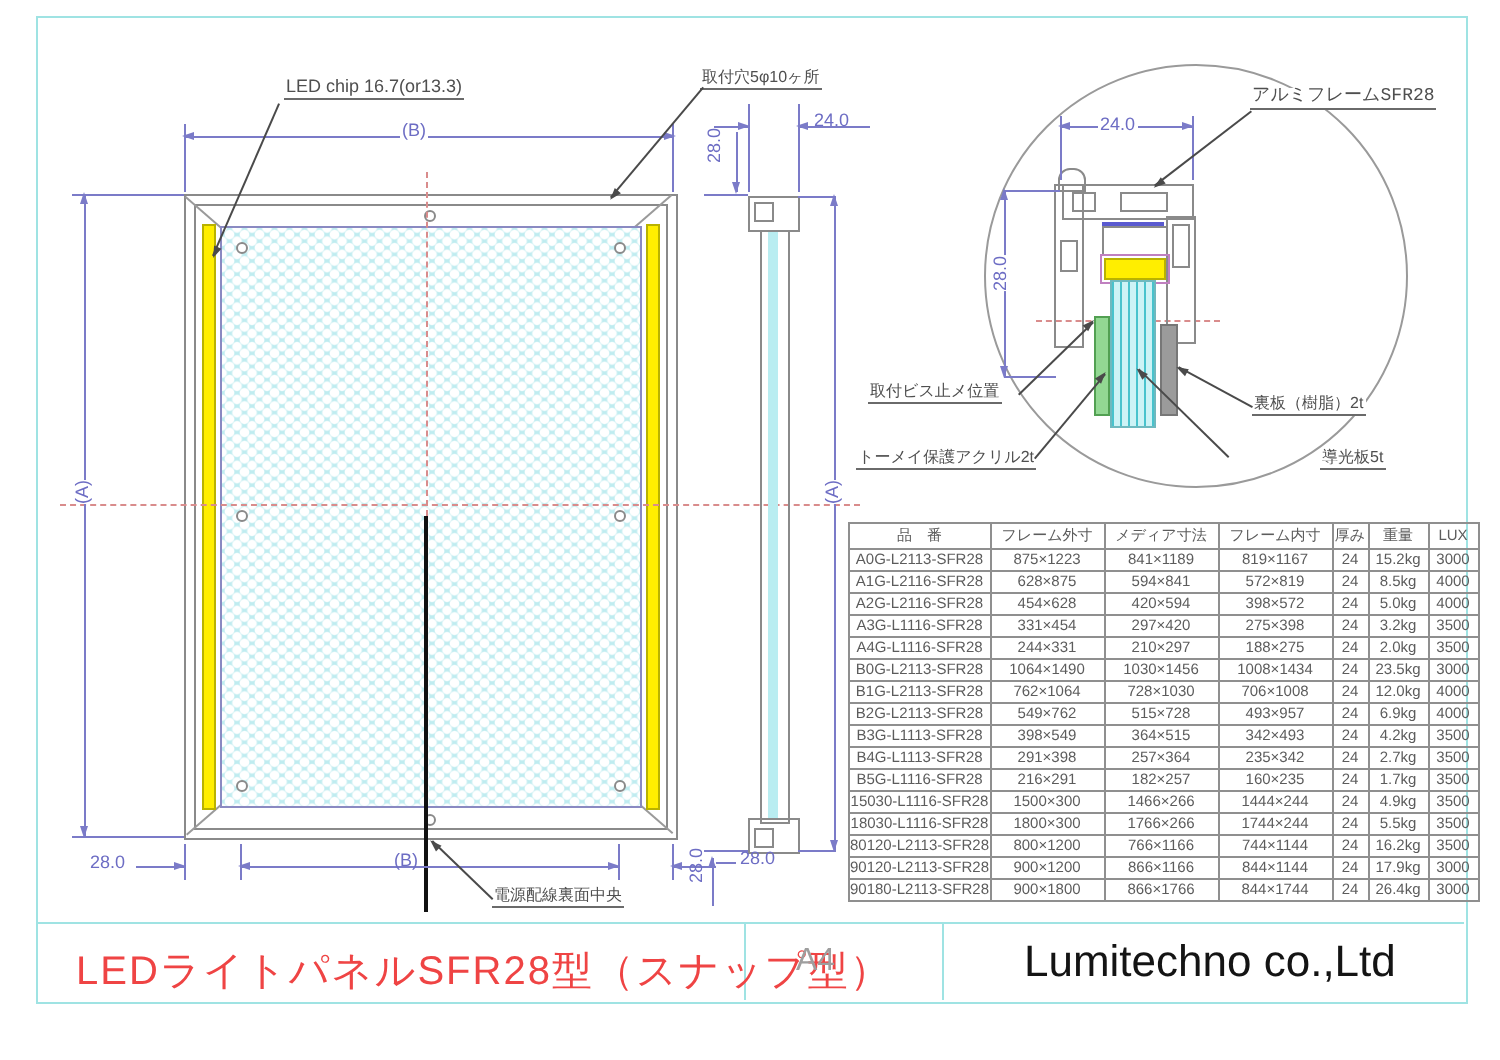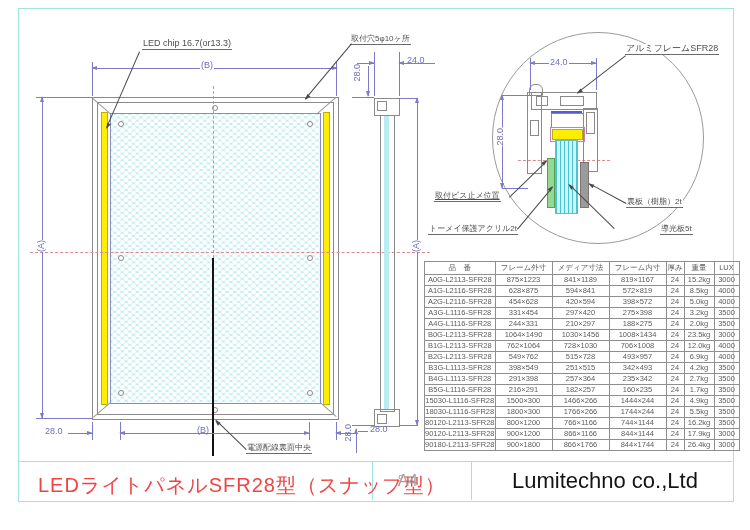"アルミフレームSFR28" div.cadlabel { font-family: none -> Liberation Mono, monospace }
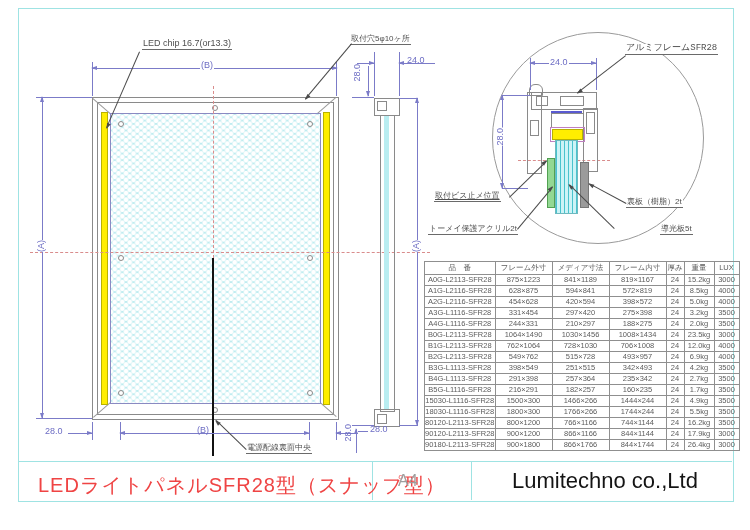"取付ビス止メ位置" div.cadlabel { text-decoration: underline -> none }
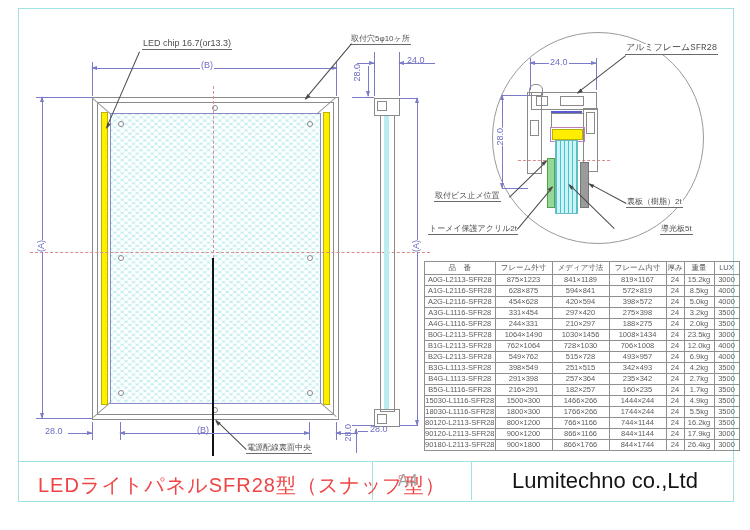"251×515" td { text: 251 -> 364 }
